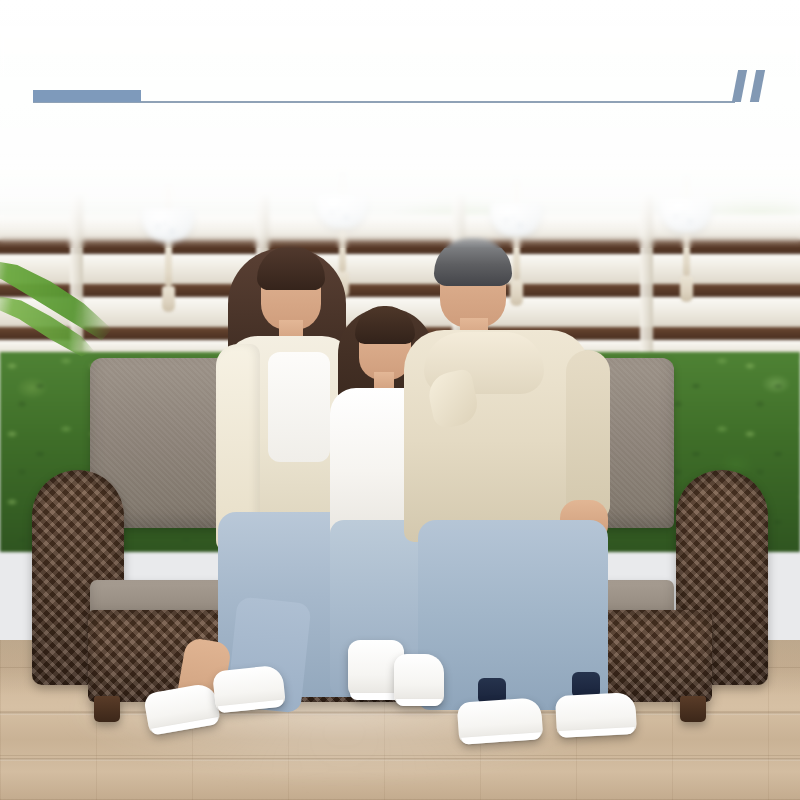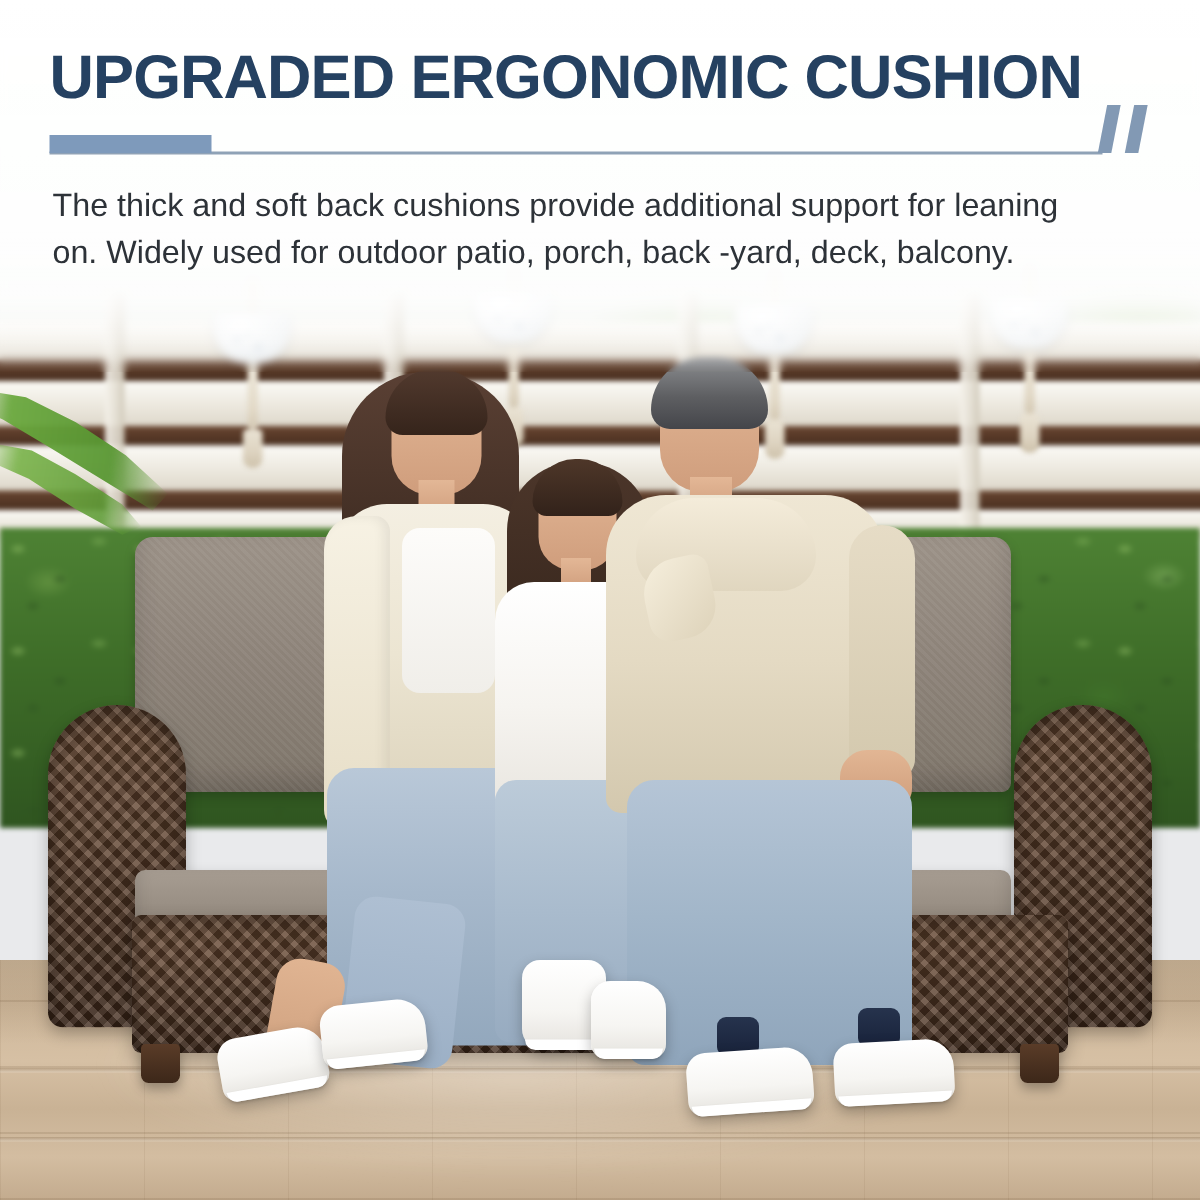"UPGRADED ERGONOMIC CUSHION" div.headline { html: <div>UPGRADED ERGONOMIC CUSHION</div> -> none }
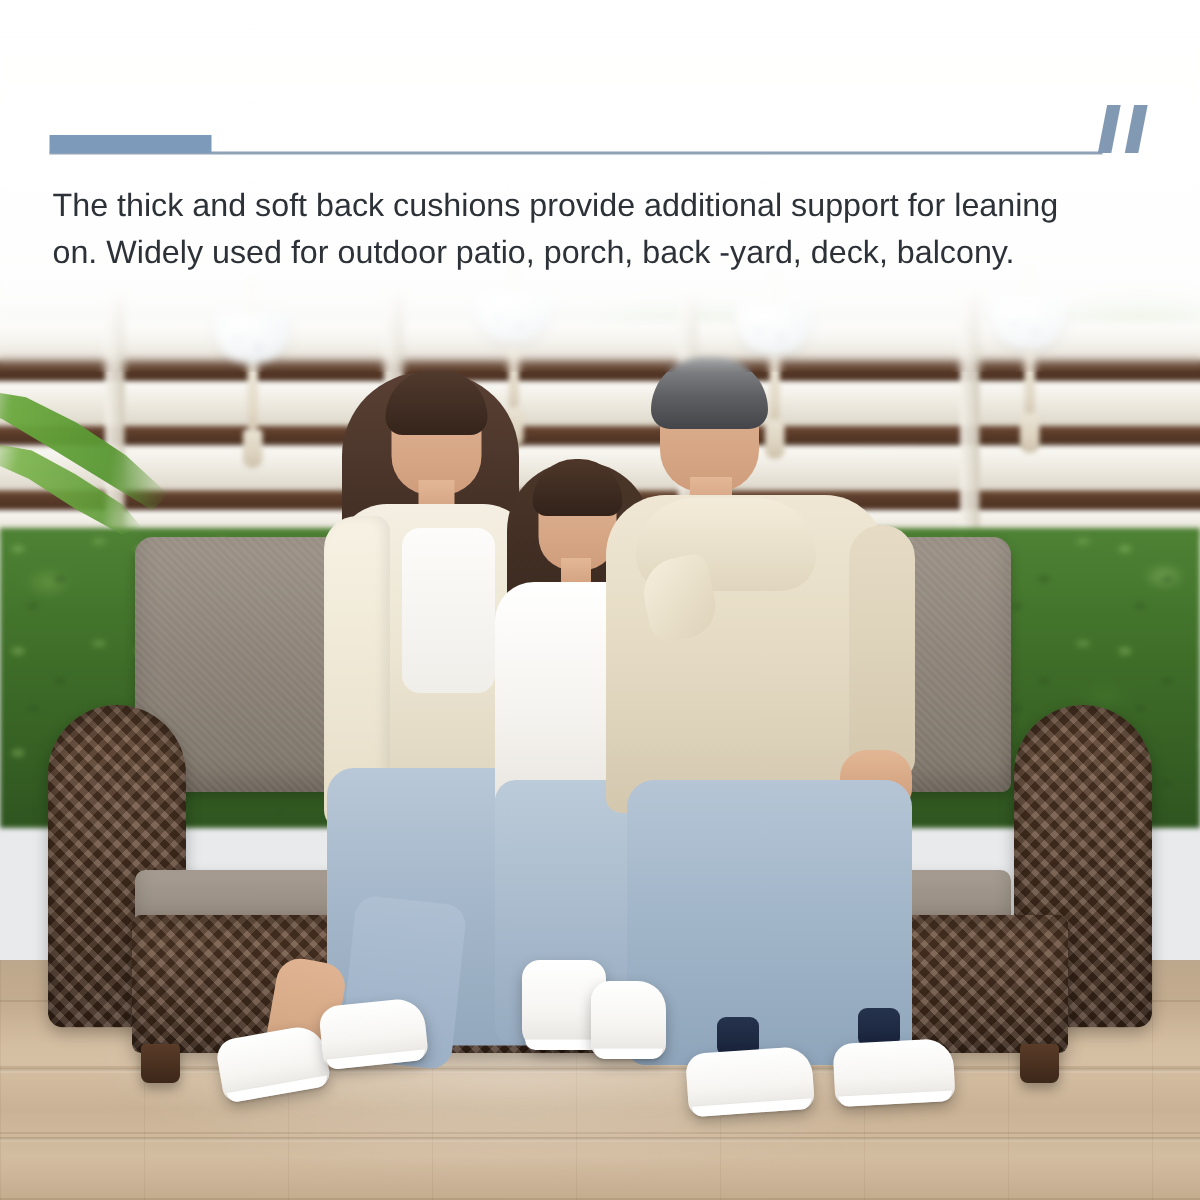"The thick and soft back" div.body-copy { html: <div>The thick and soft back cushions provide additional support for leaning on. Widely used for outdoor patio, porch, back -yard, deck, balcony.</div> -> none }
